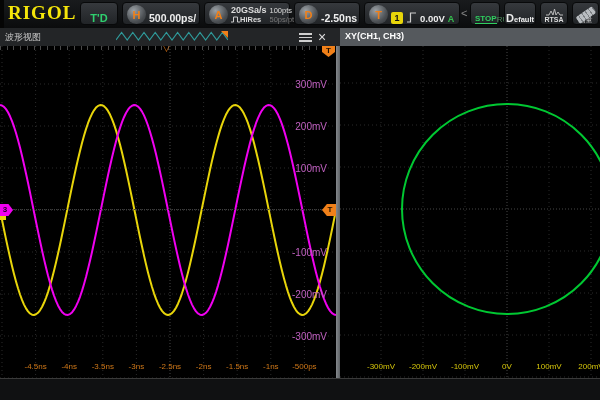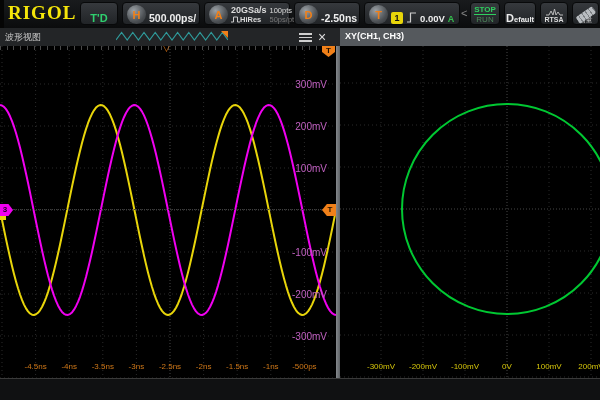"STOP" .stopcol { flex-direction: column -> row }
